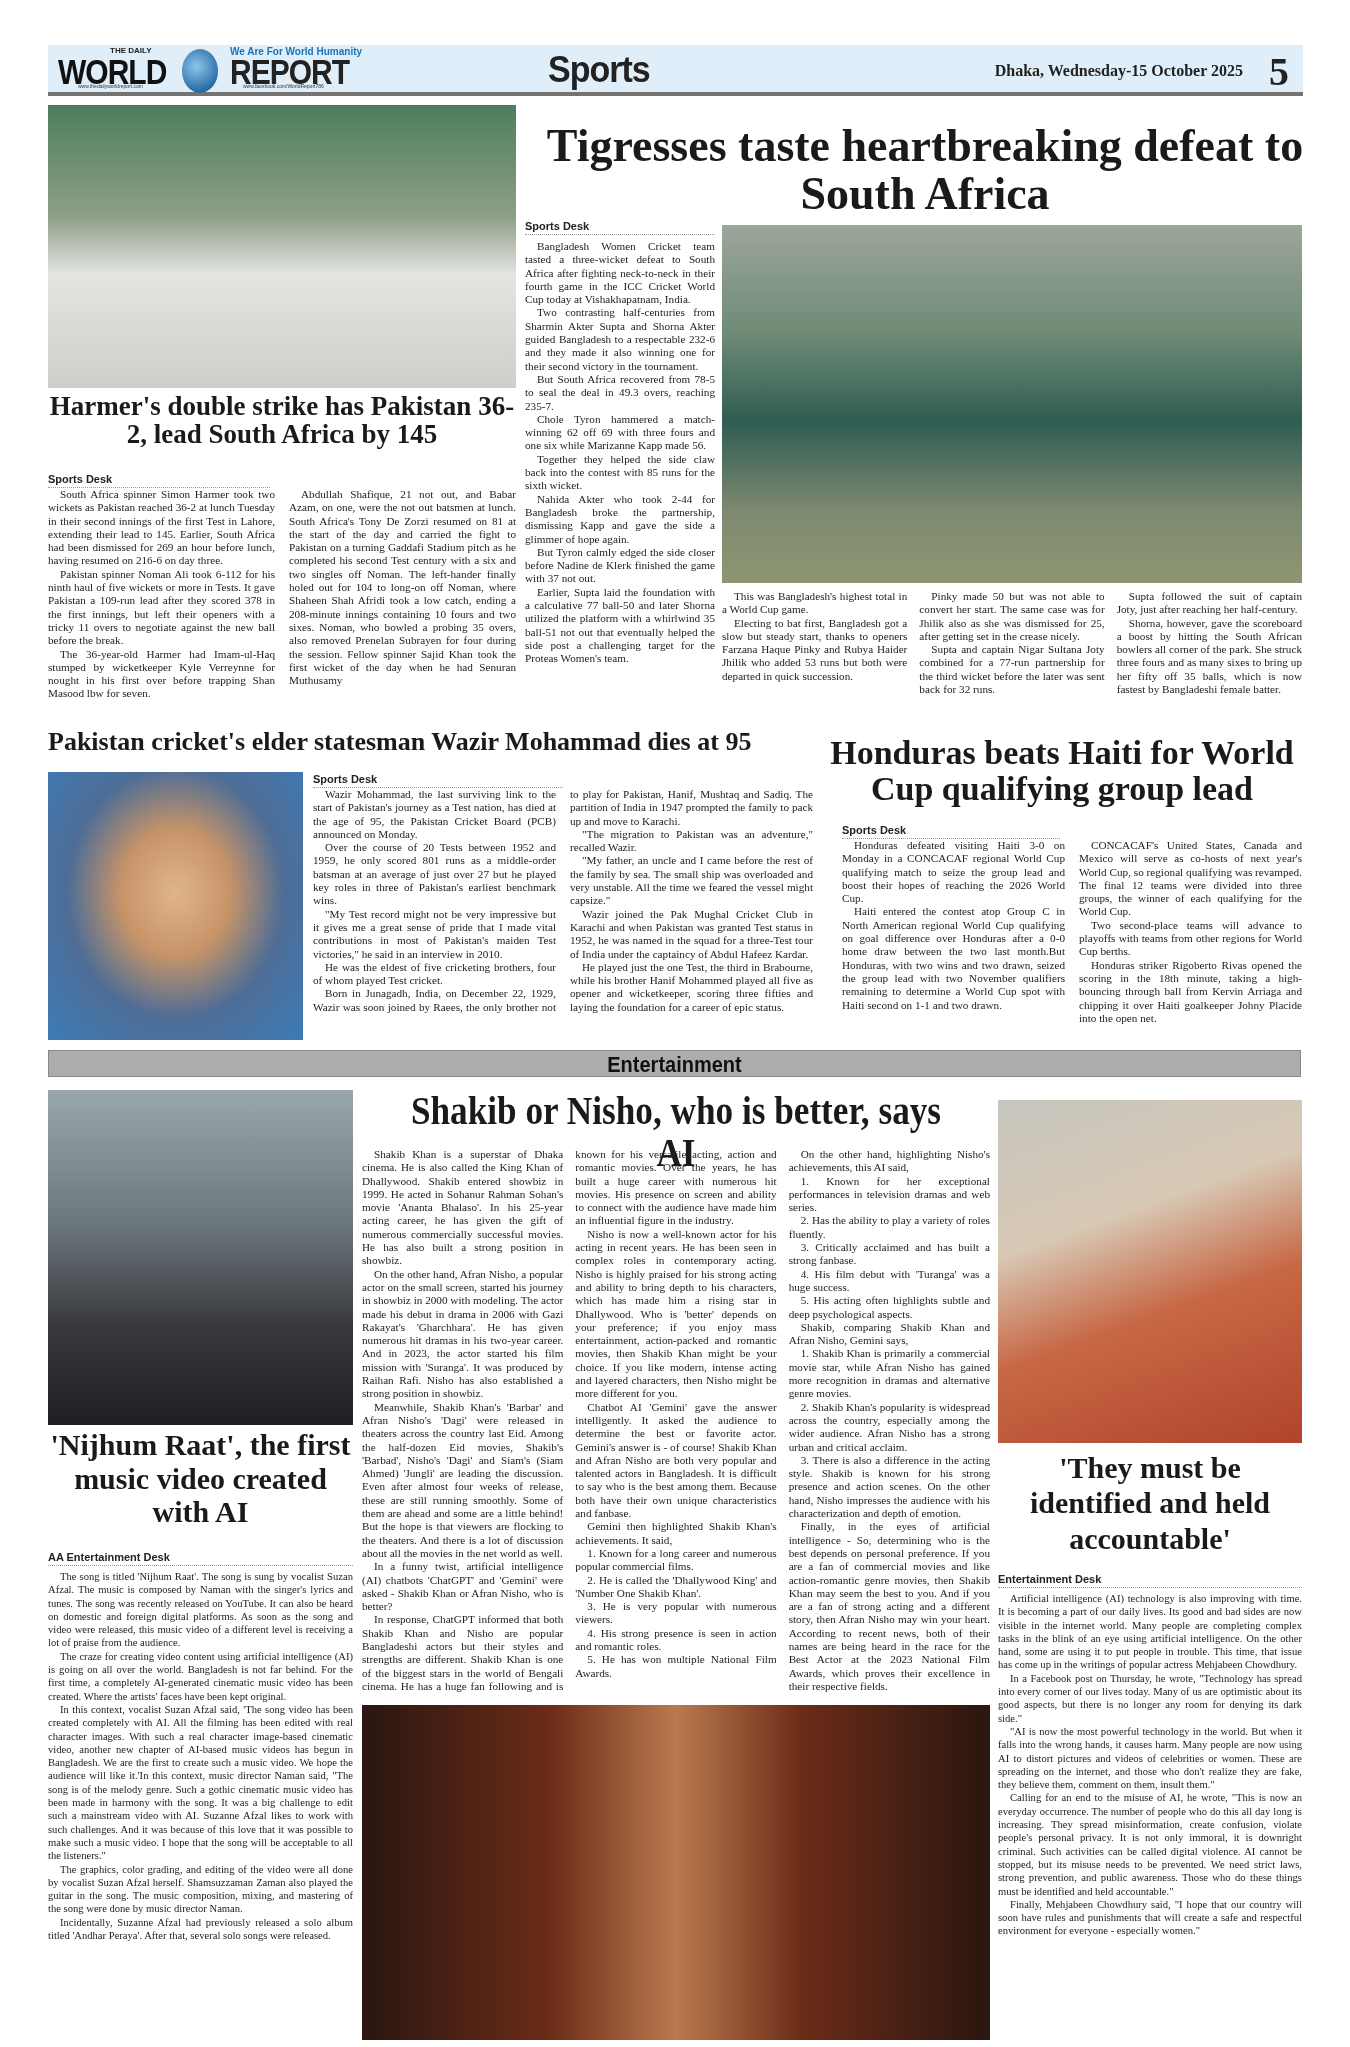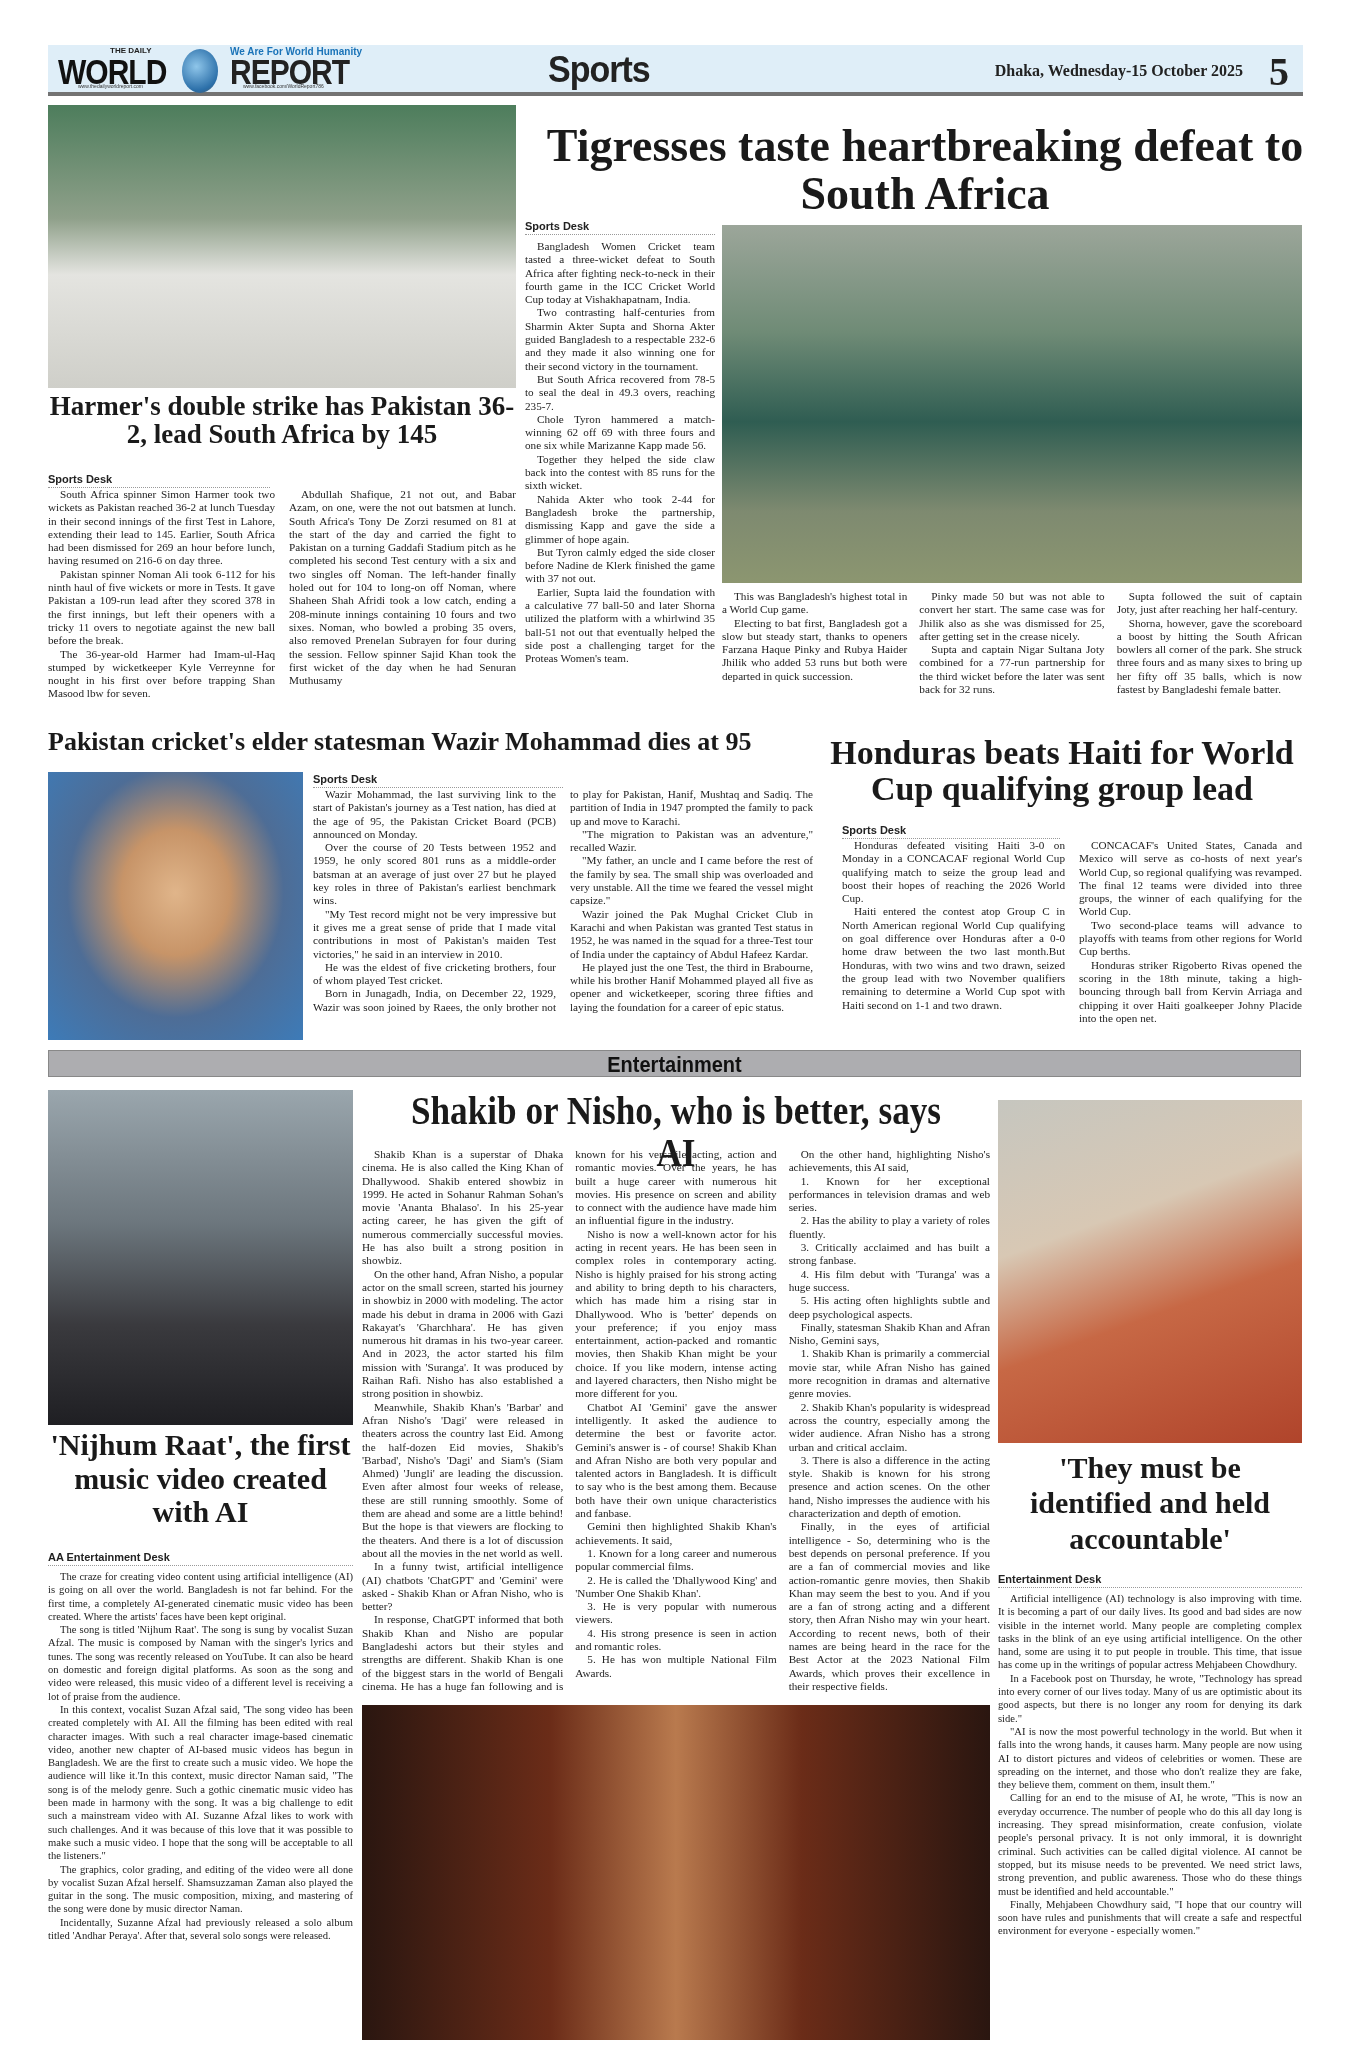"Finally, statesman Shakib Khan and" p { text: Finally, statesman -> Shakib, comparing }
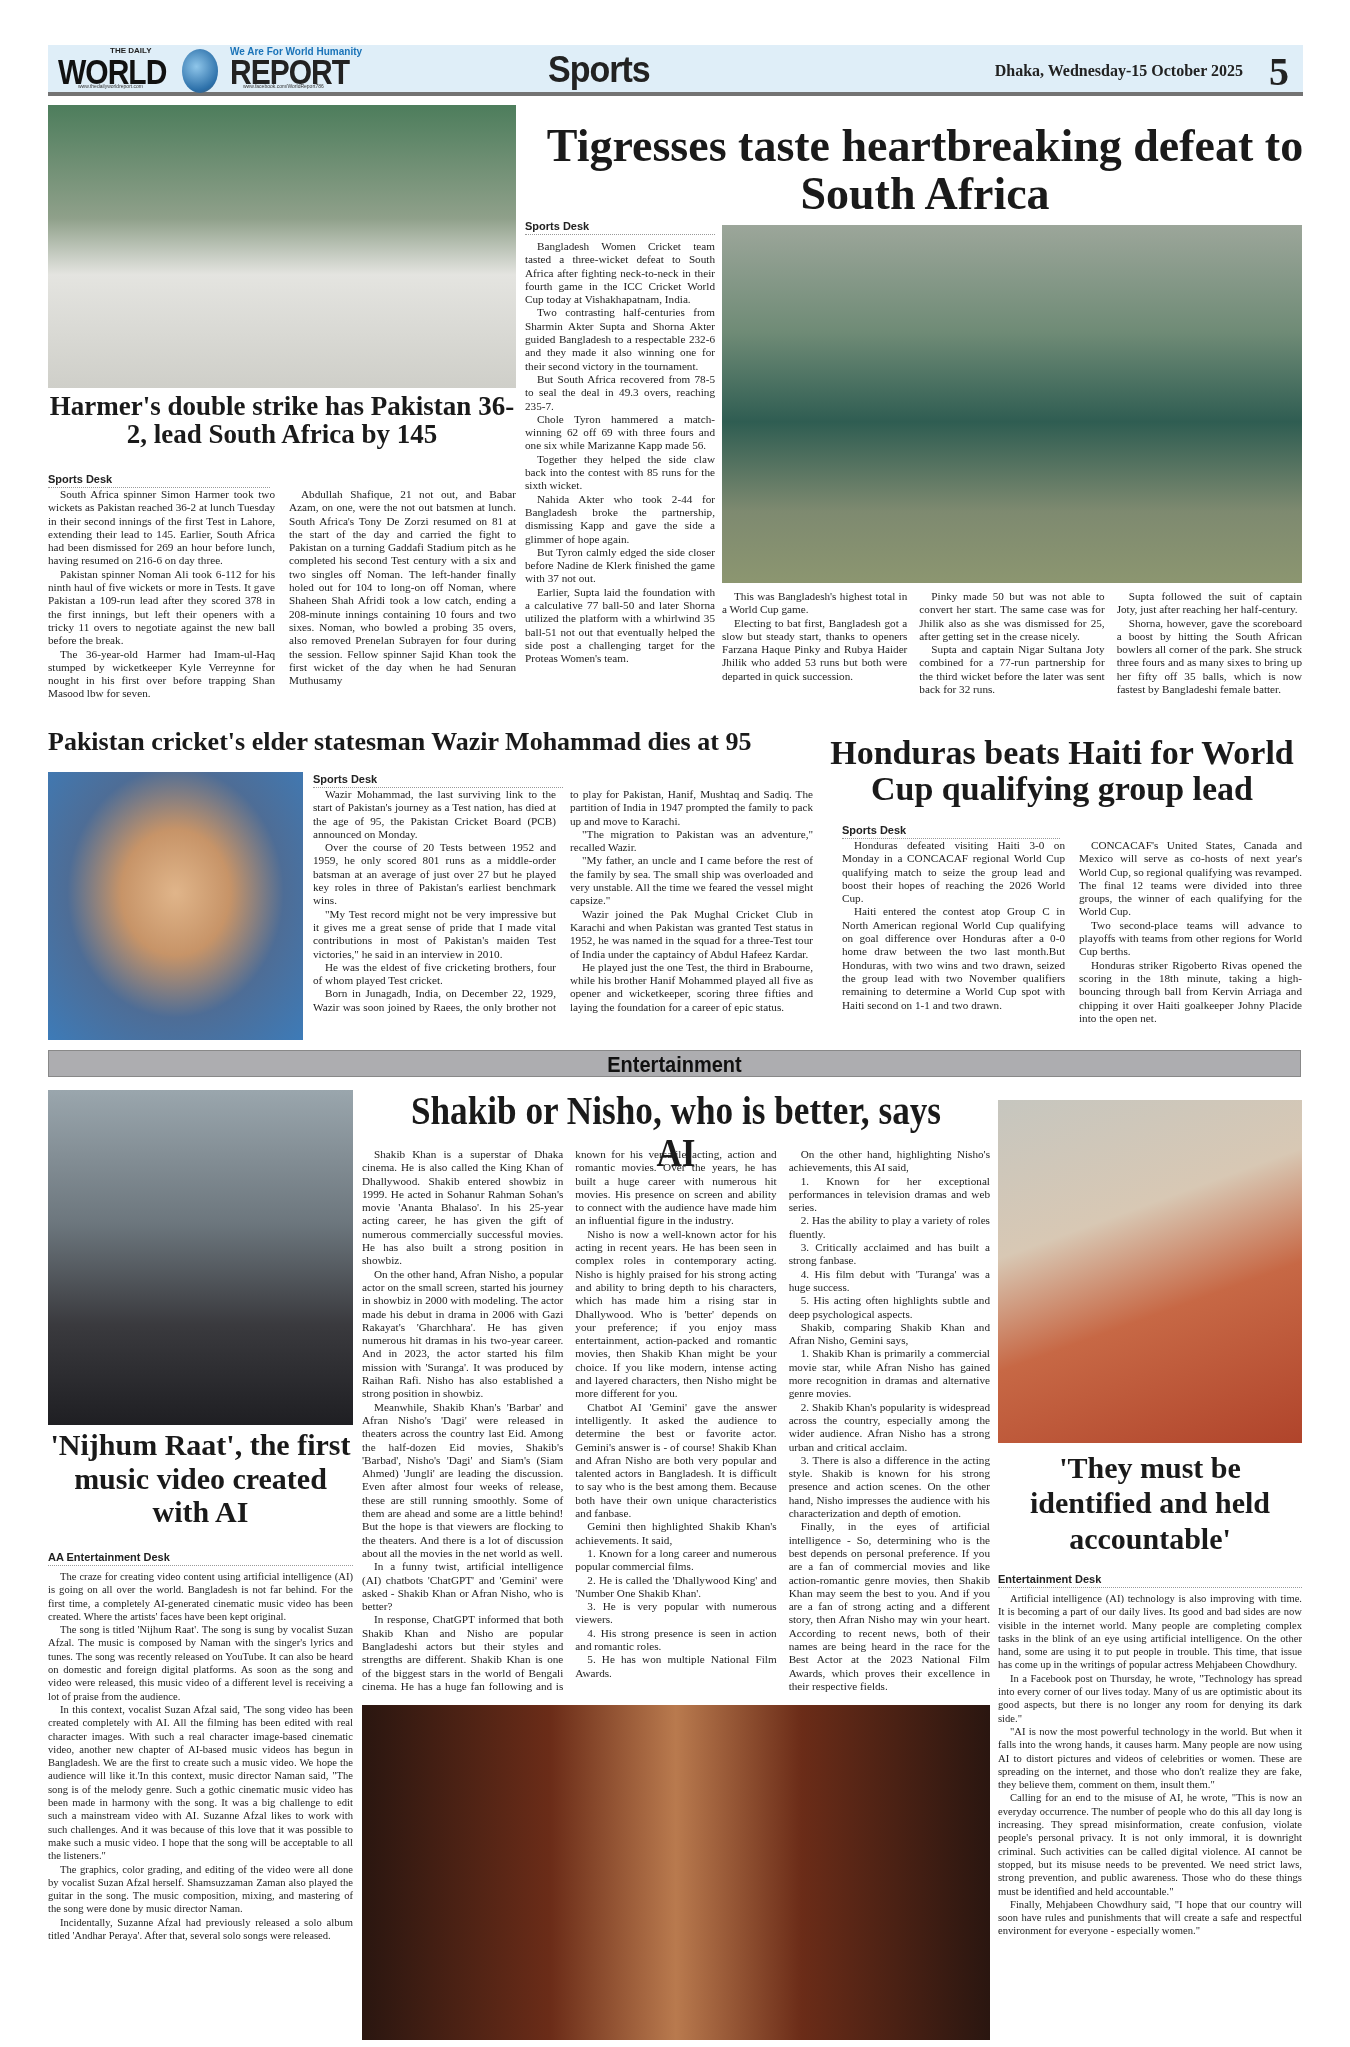"The craze for creating video" p { order: before "The song is titled 'Nijhum" -> after "The song is titled 'Nijhum" }
